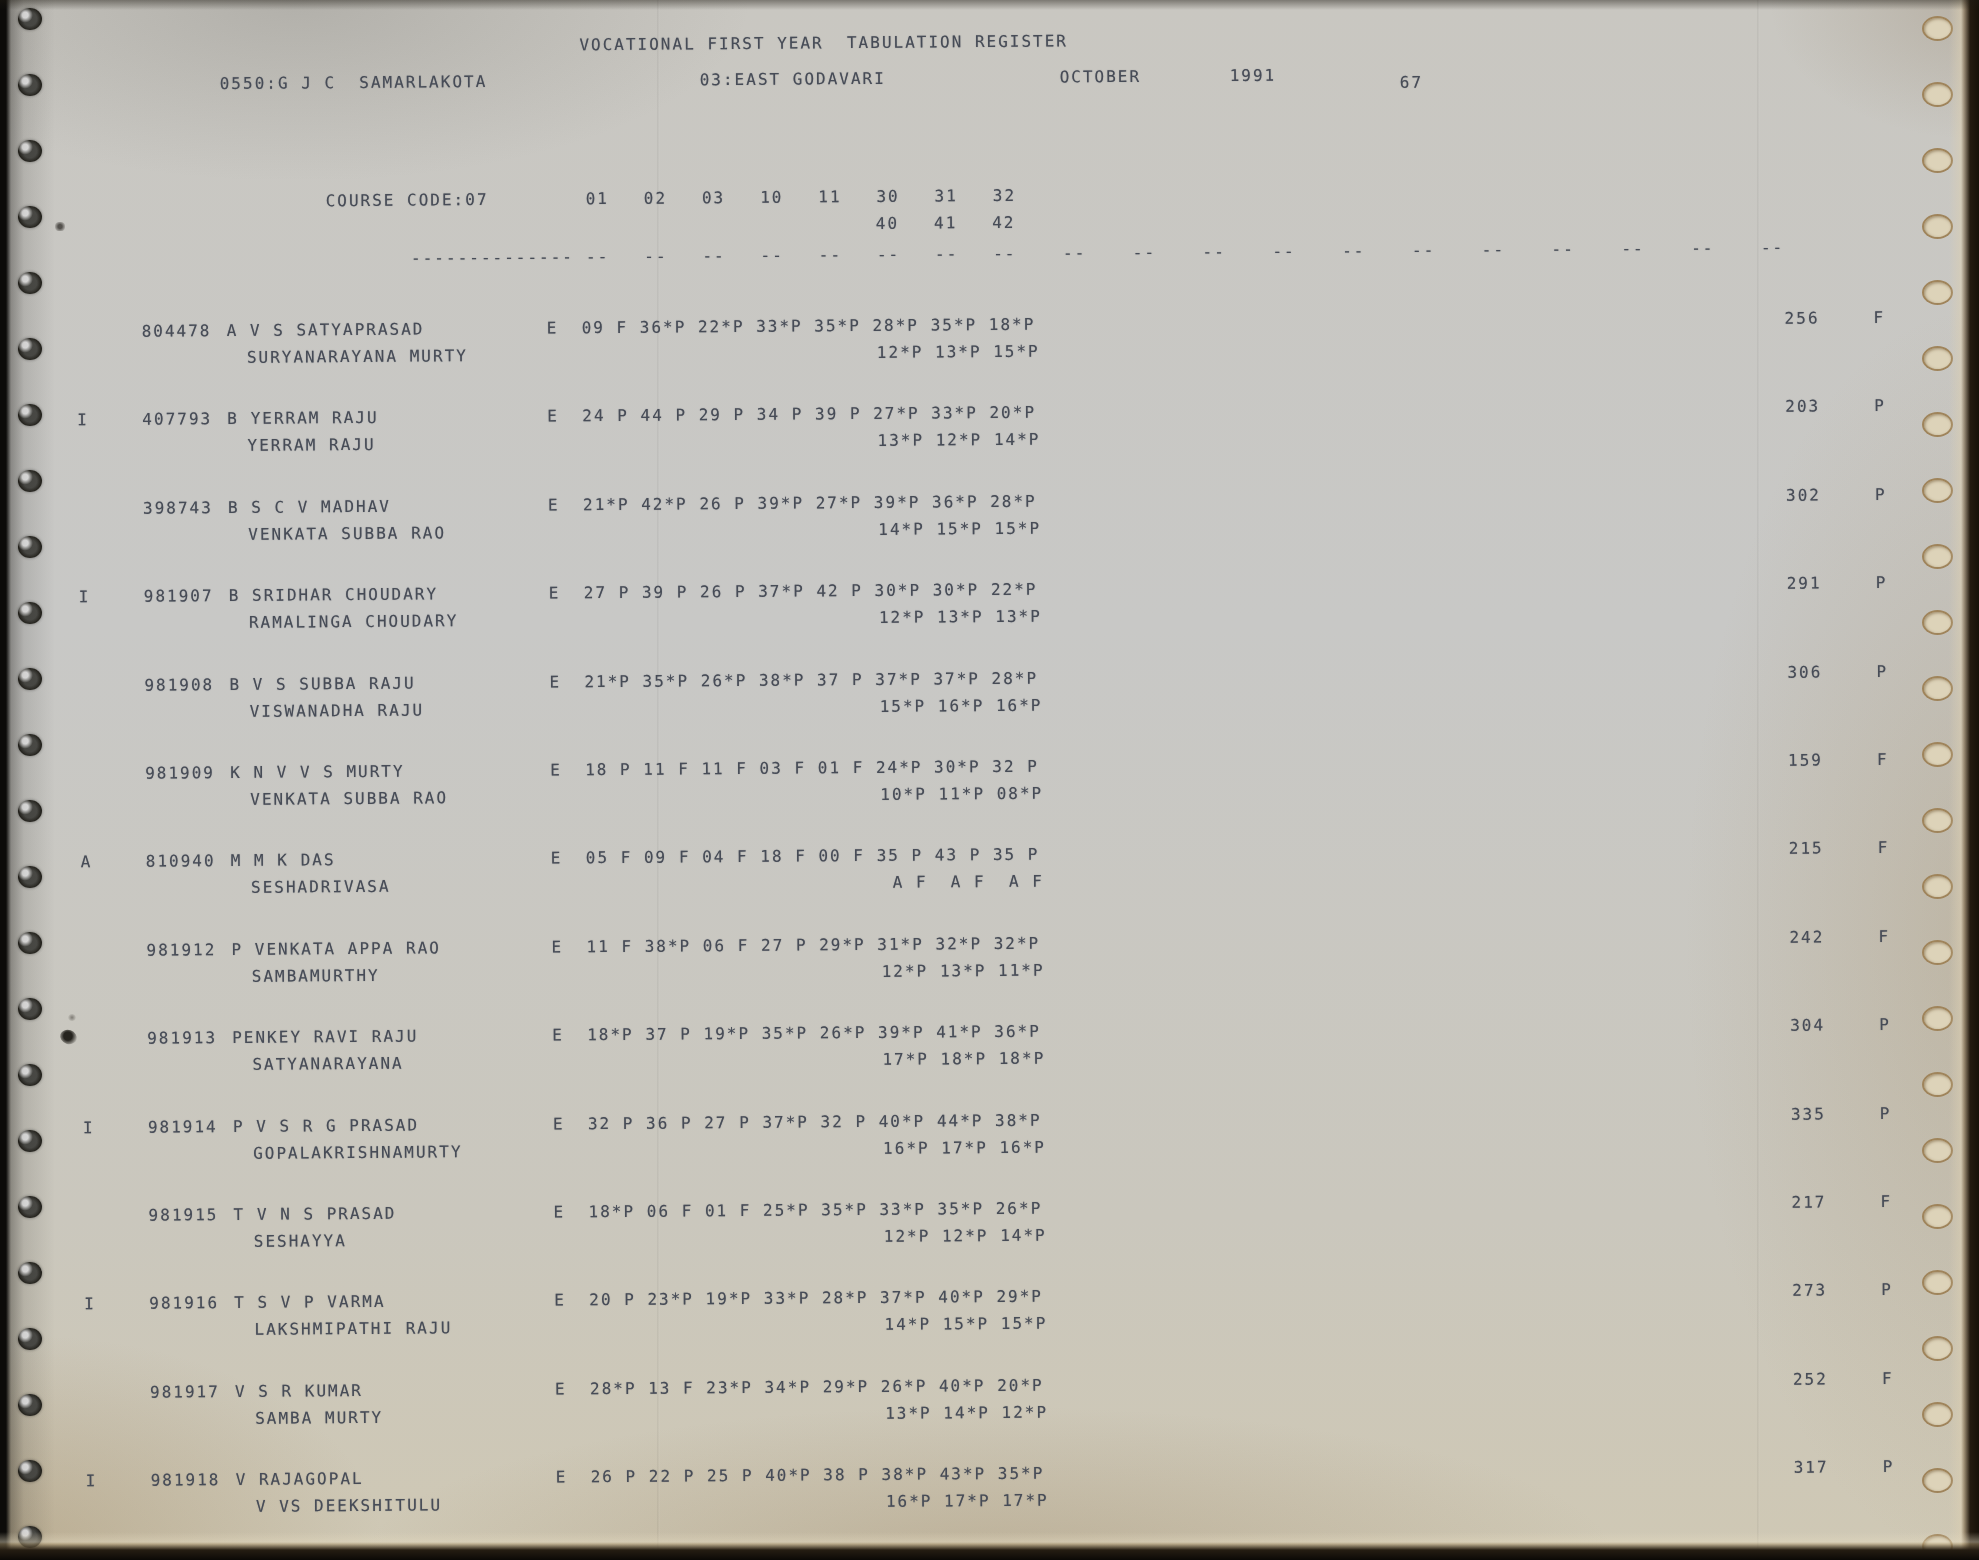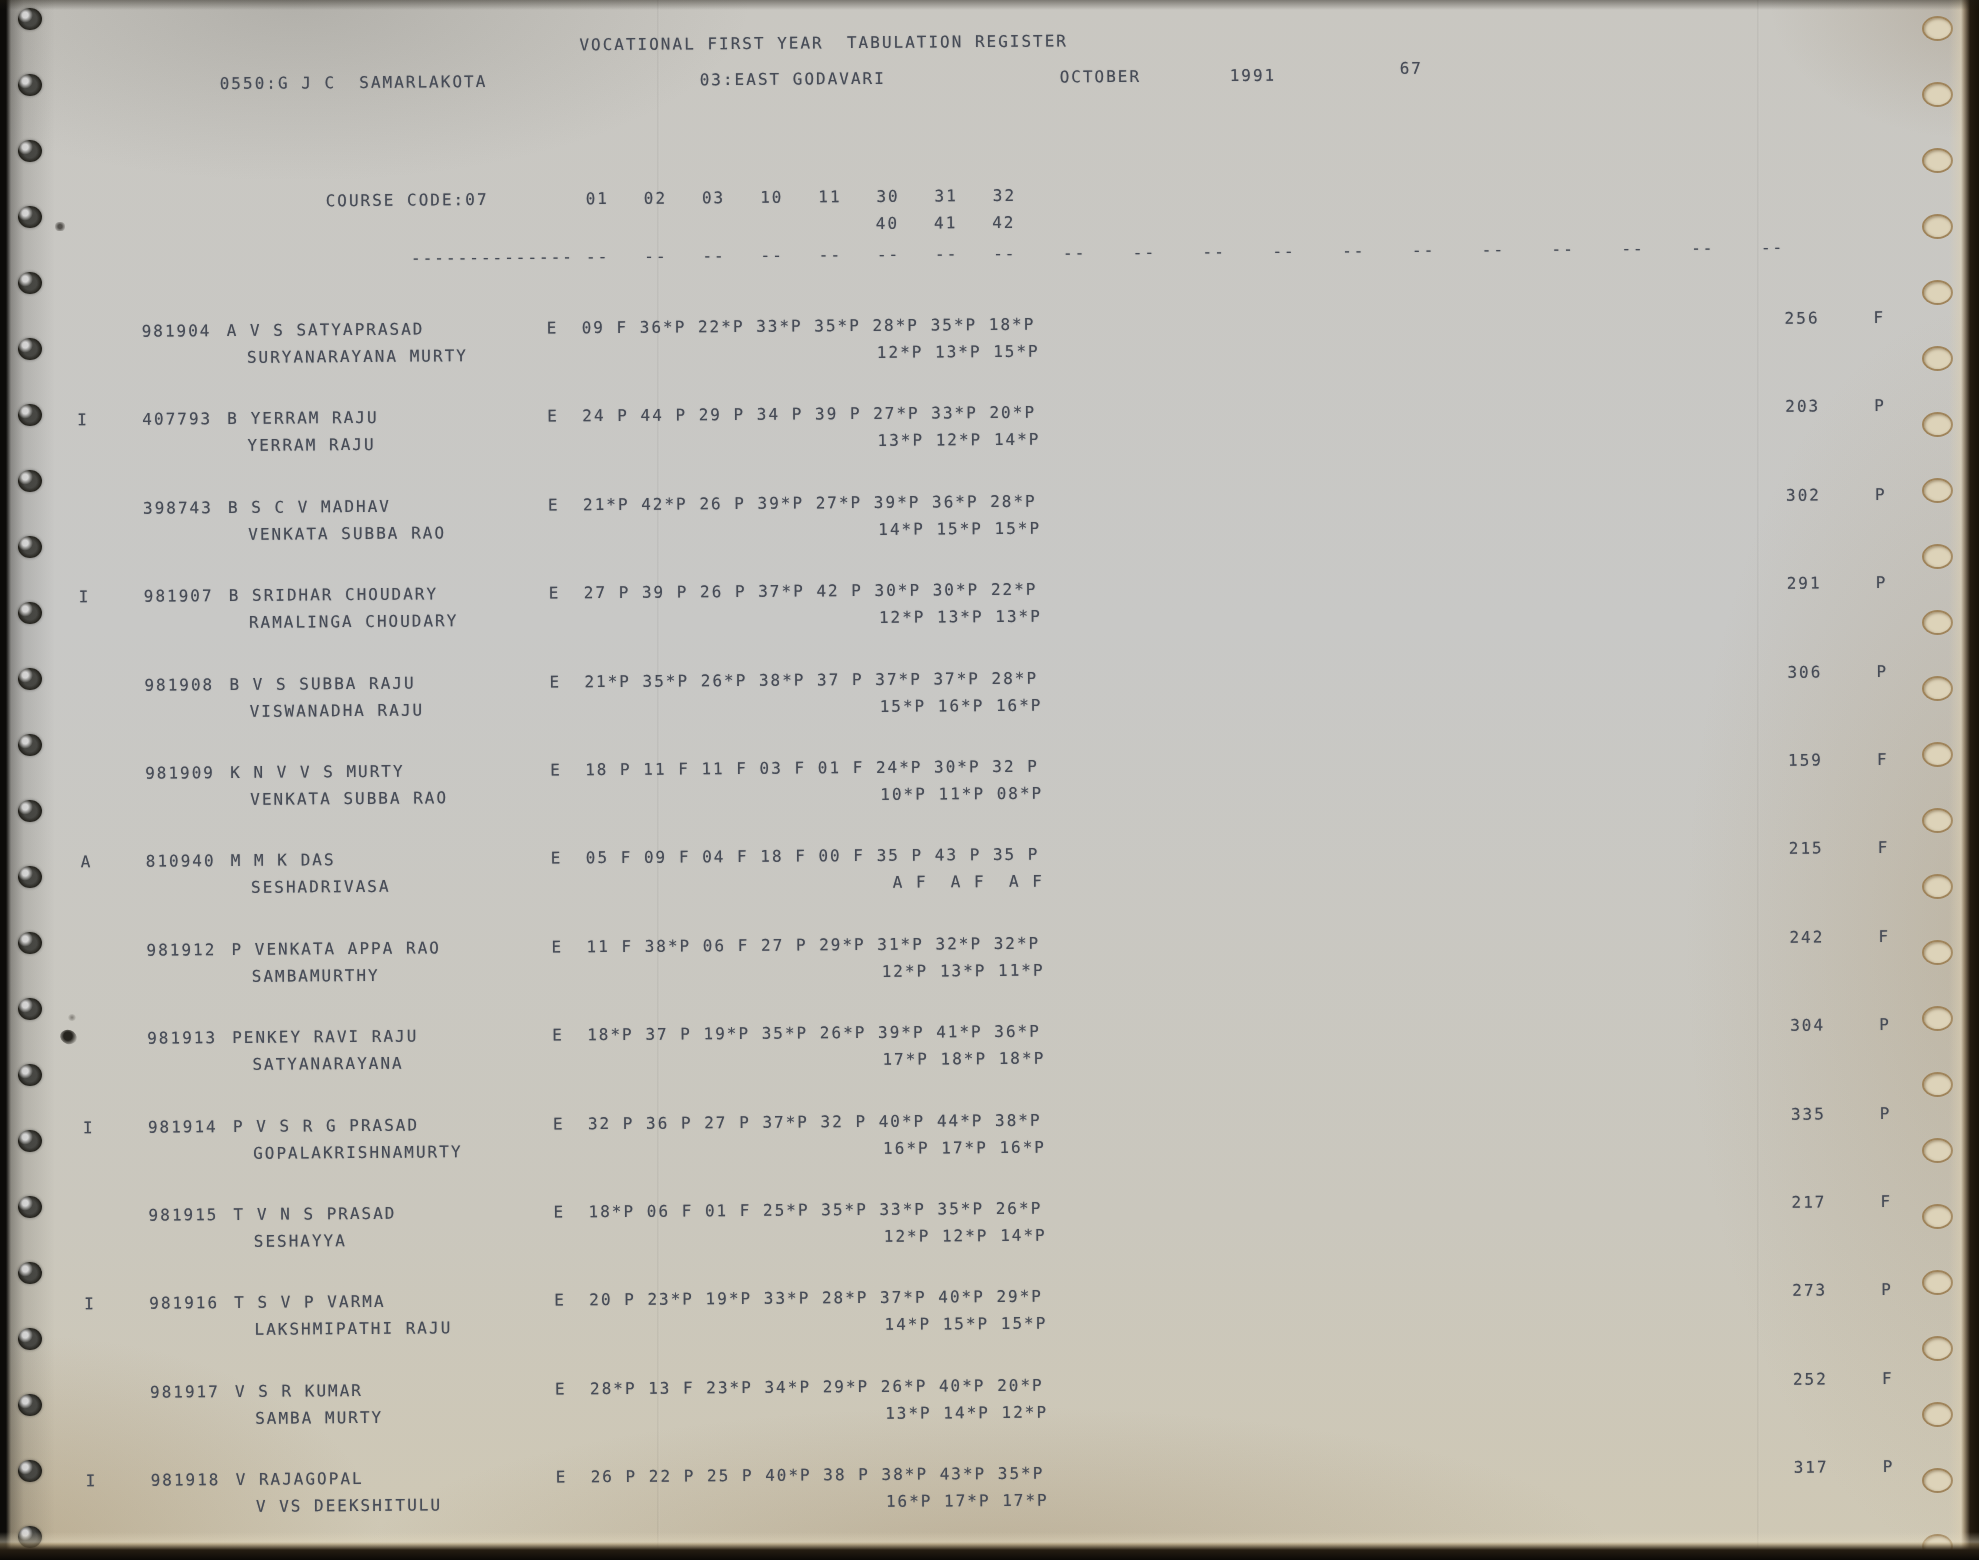"67" div.line { top: 62px -> 76px }
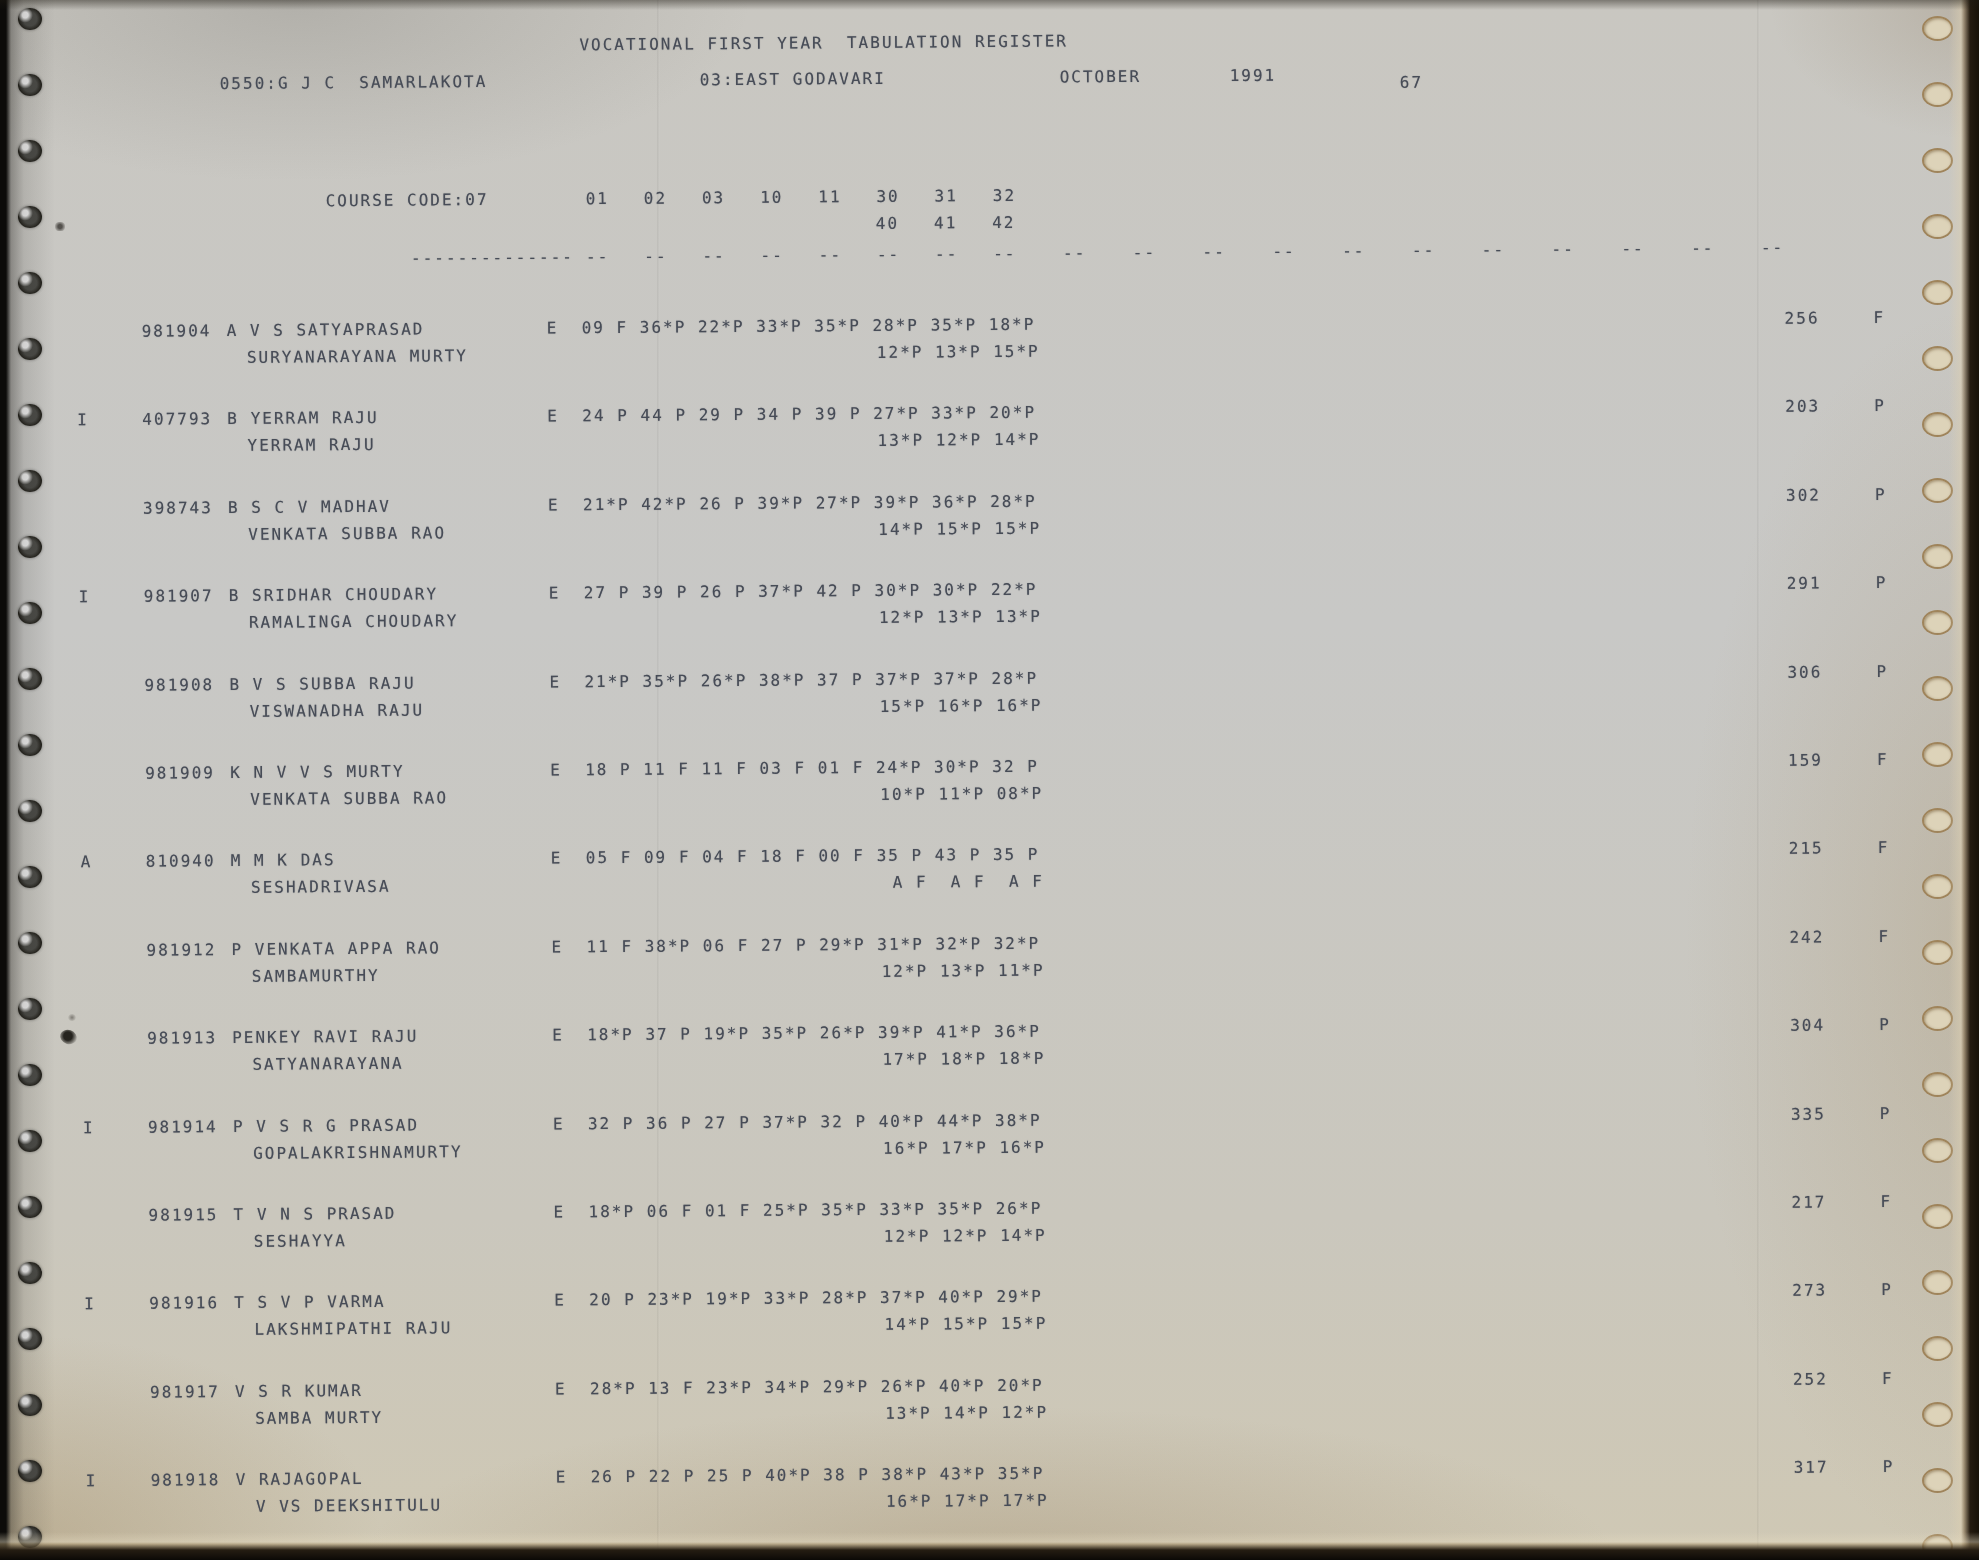"981904" span.cell { text: 981904 -> 804478 }
